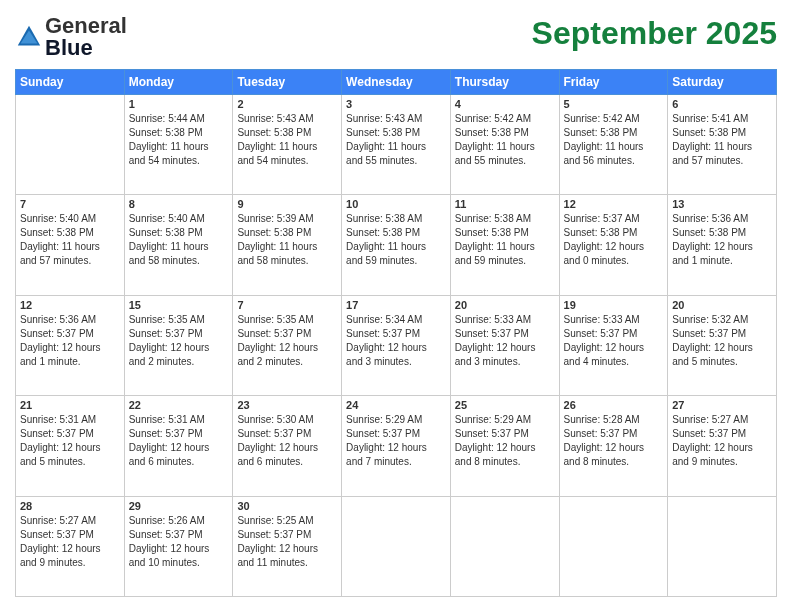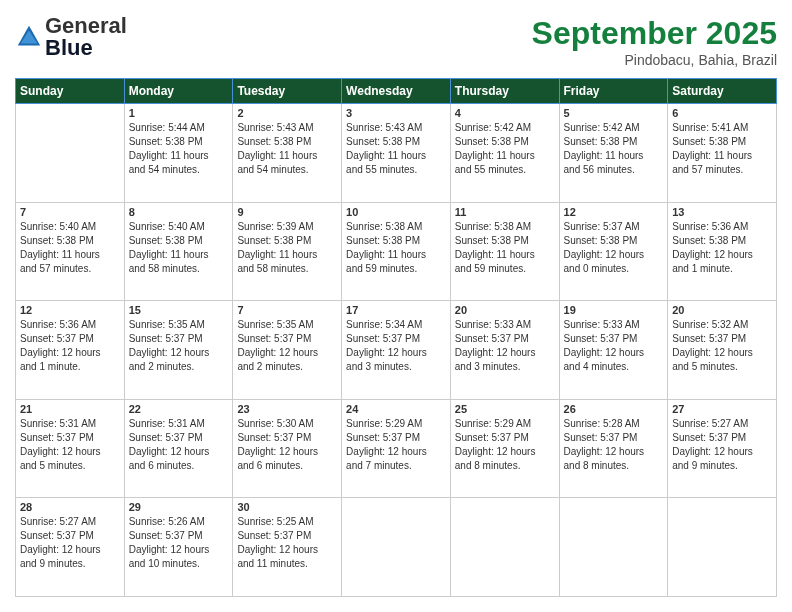"Pindobacu, Bahia, Brazil" div.location { html: <div>Pindobacu, Bahia, Brazil</div> -> none }
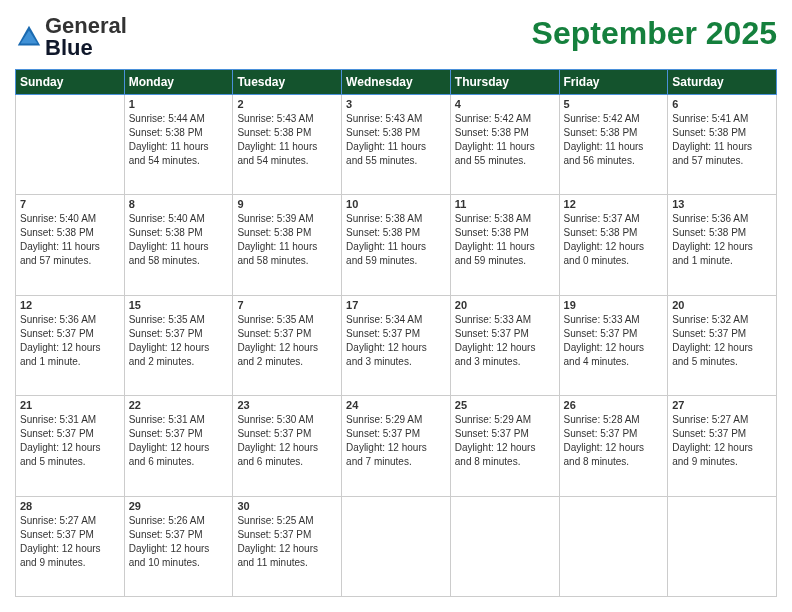"Sunday" .calendar th { background-color: #14532d -> #3b82f6 }
